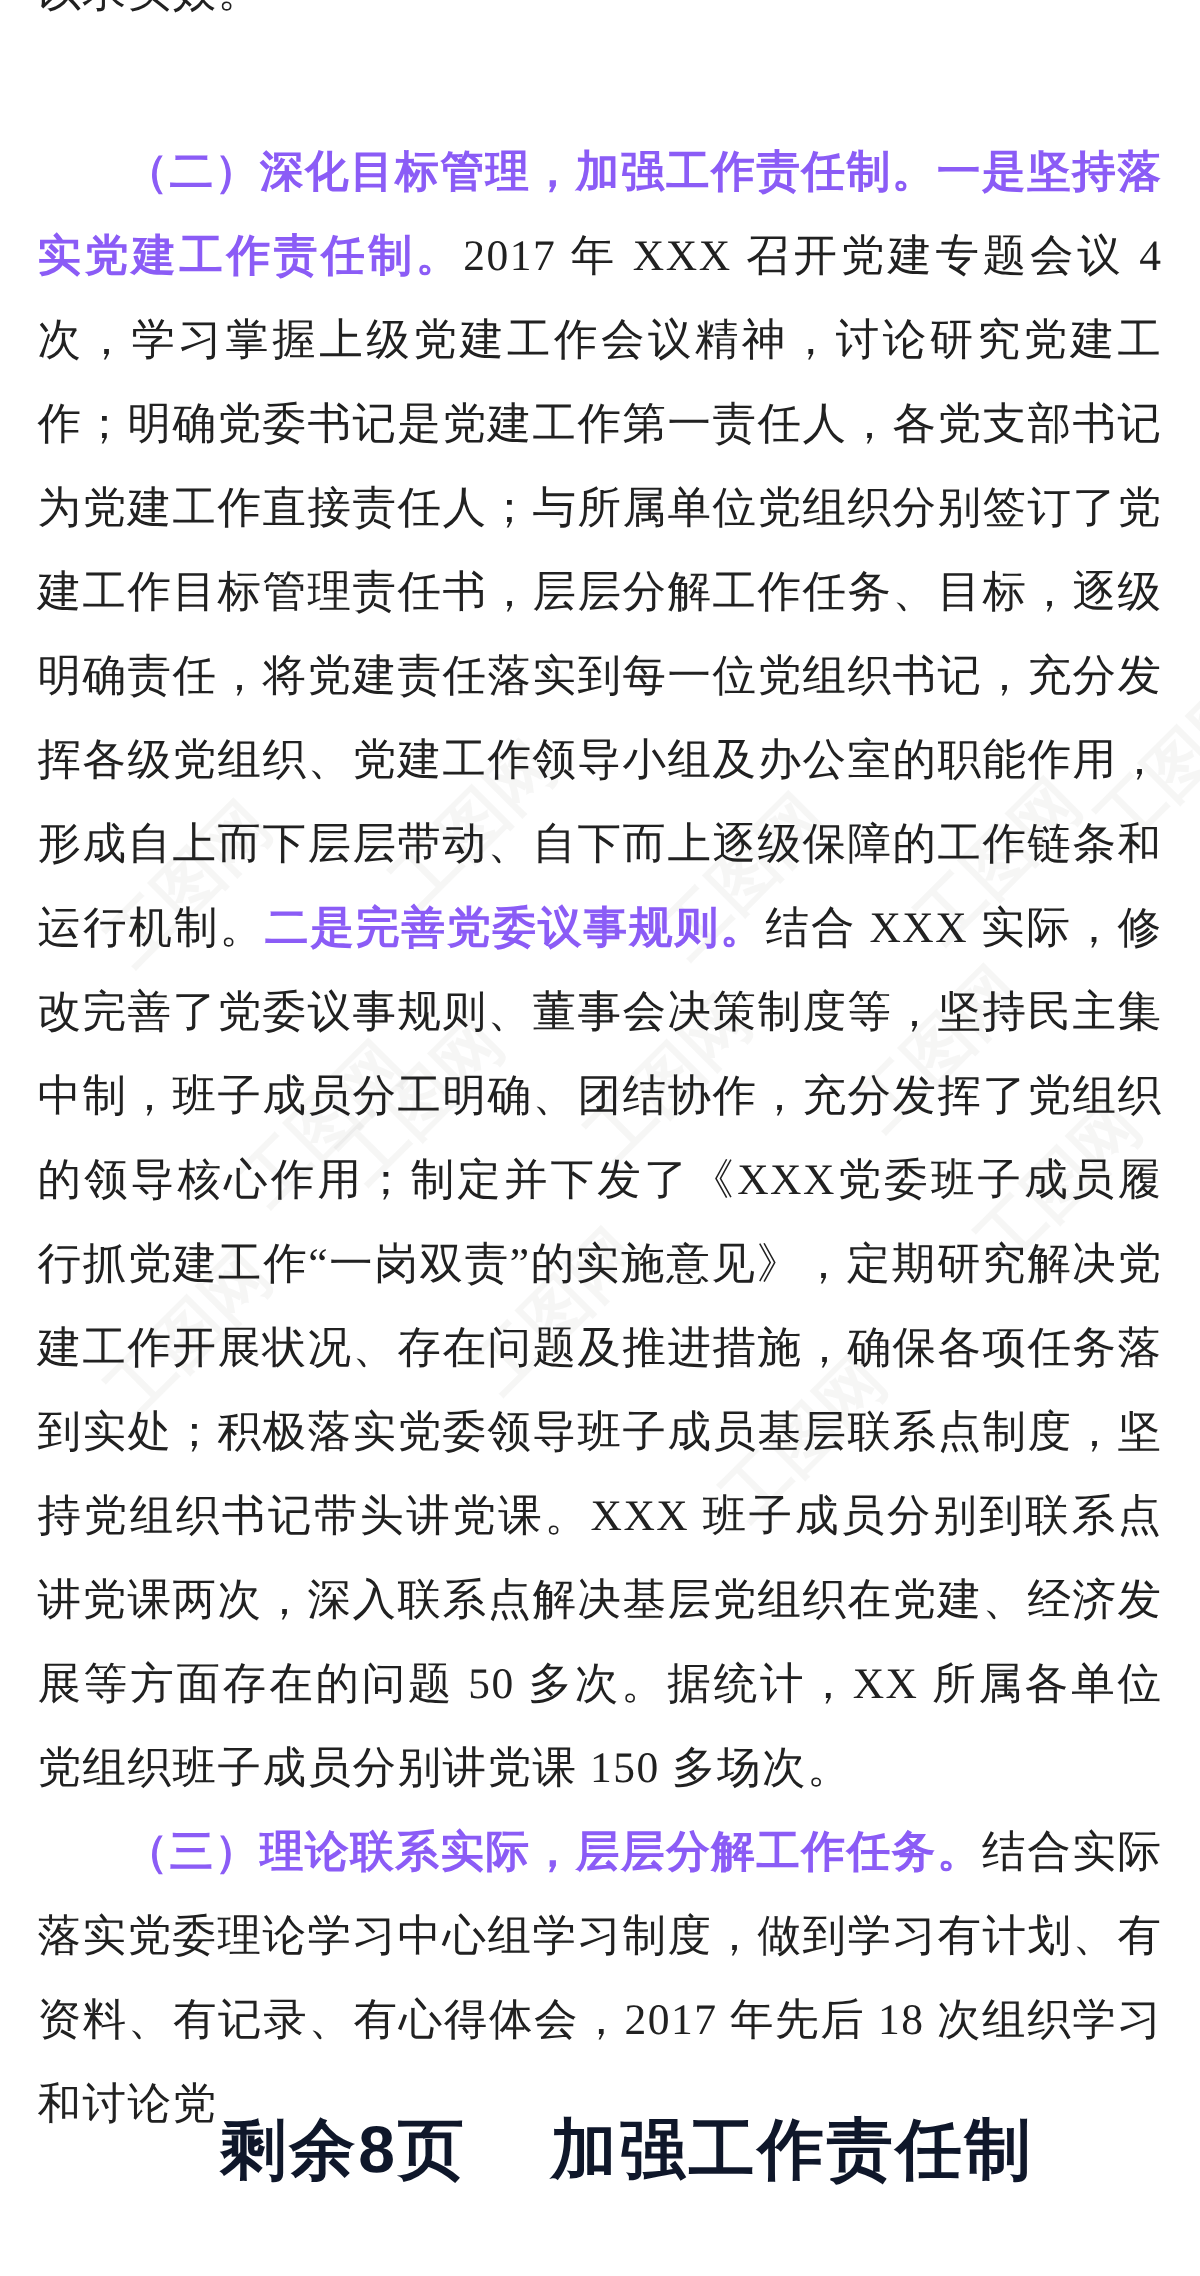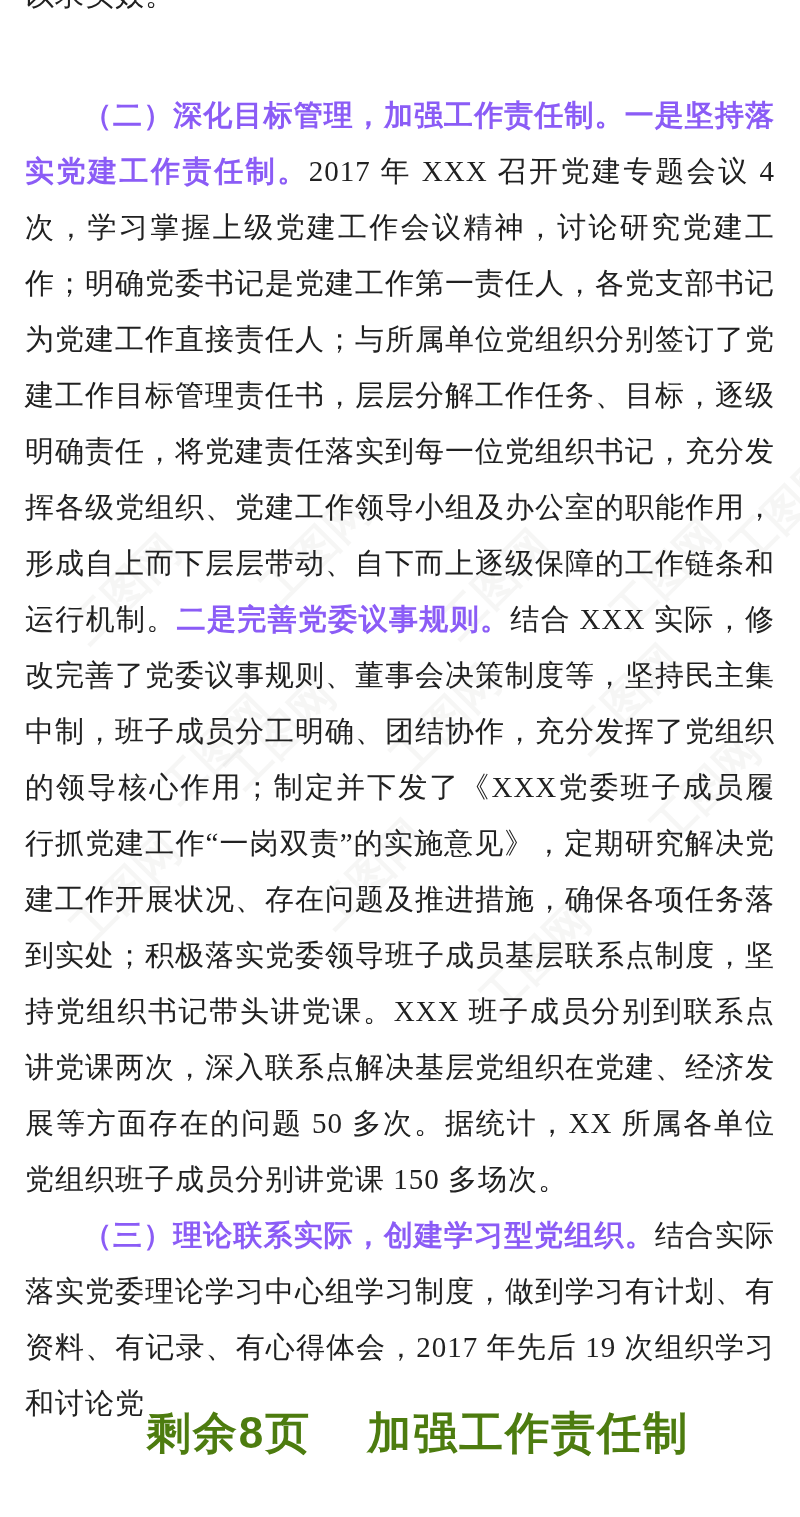"（三）理论联系实际，创建学习型党组织。" span.b { text: 创建学习型党组织 -> 层层分解工作任务 }
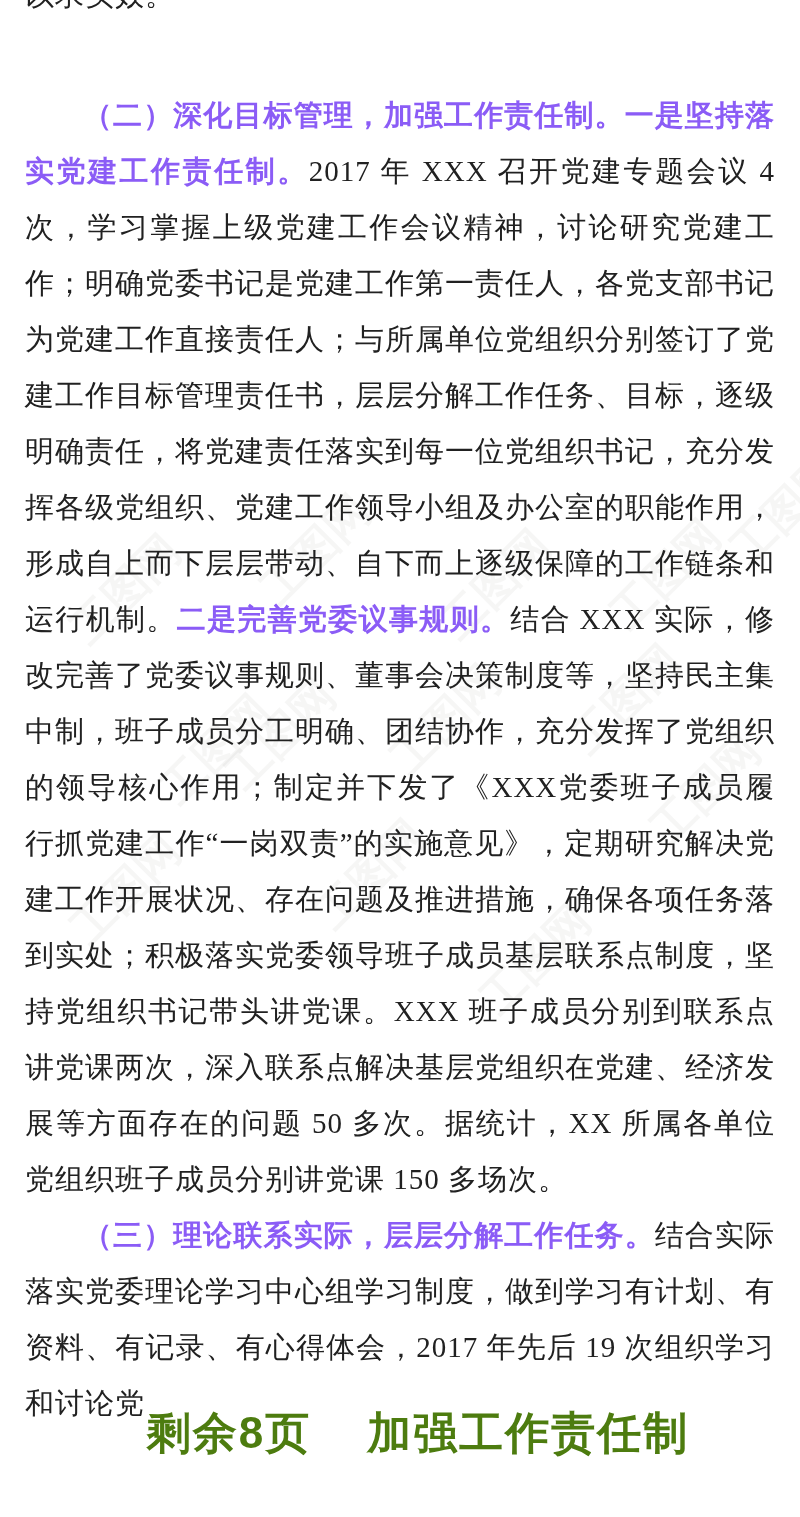"结合实际落实党委理论学习中心组学习制度，做到学习有计划、有资料、有记录、有心得体" span { text: 19 -> 18 }
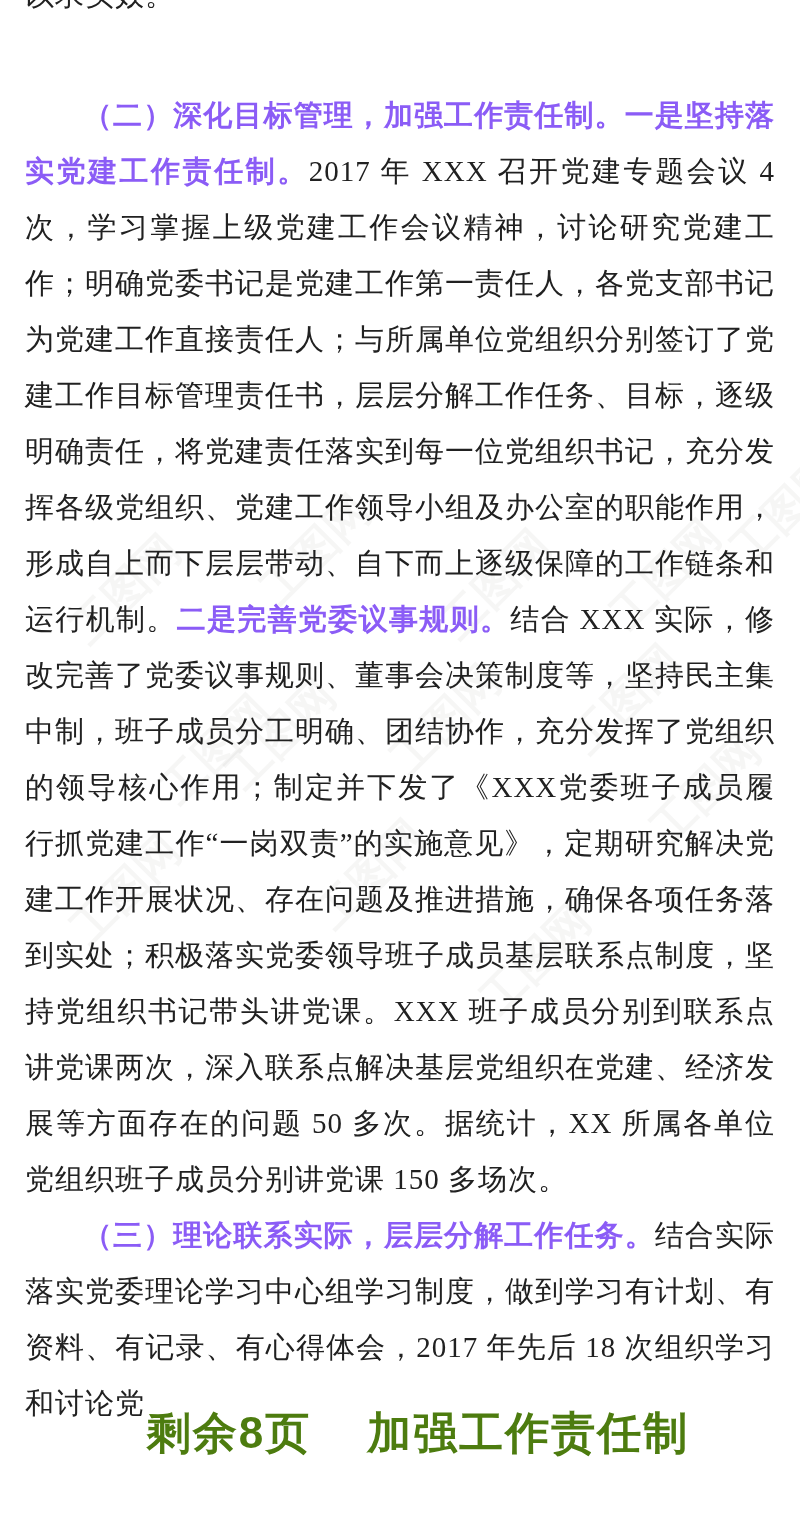"剩余8页" div.footer { color: #4d7c0f -> #0f172a }
